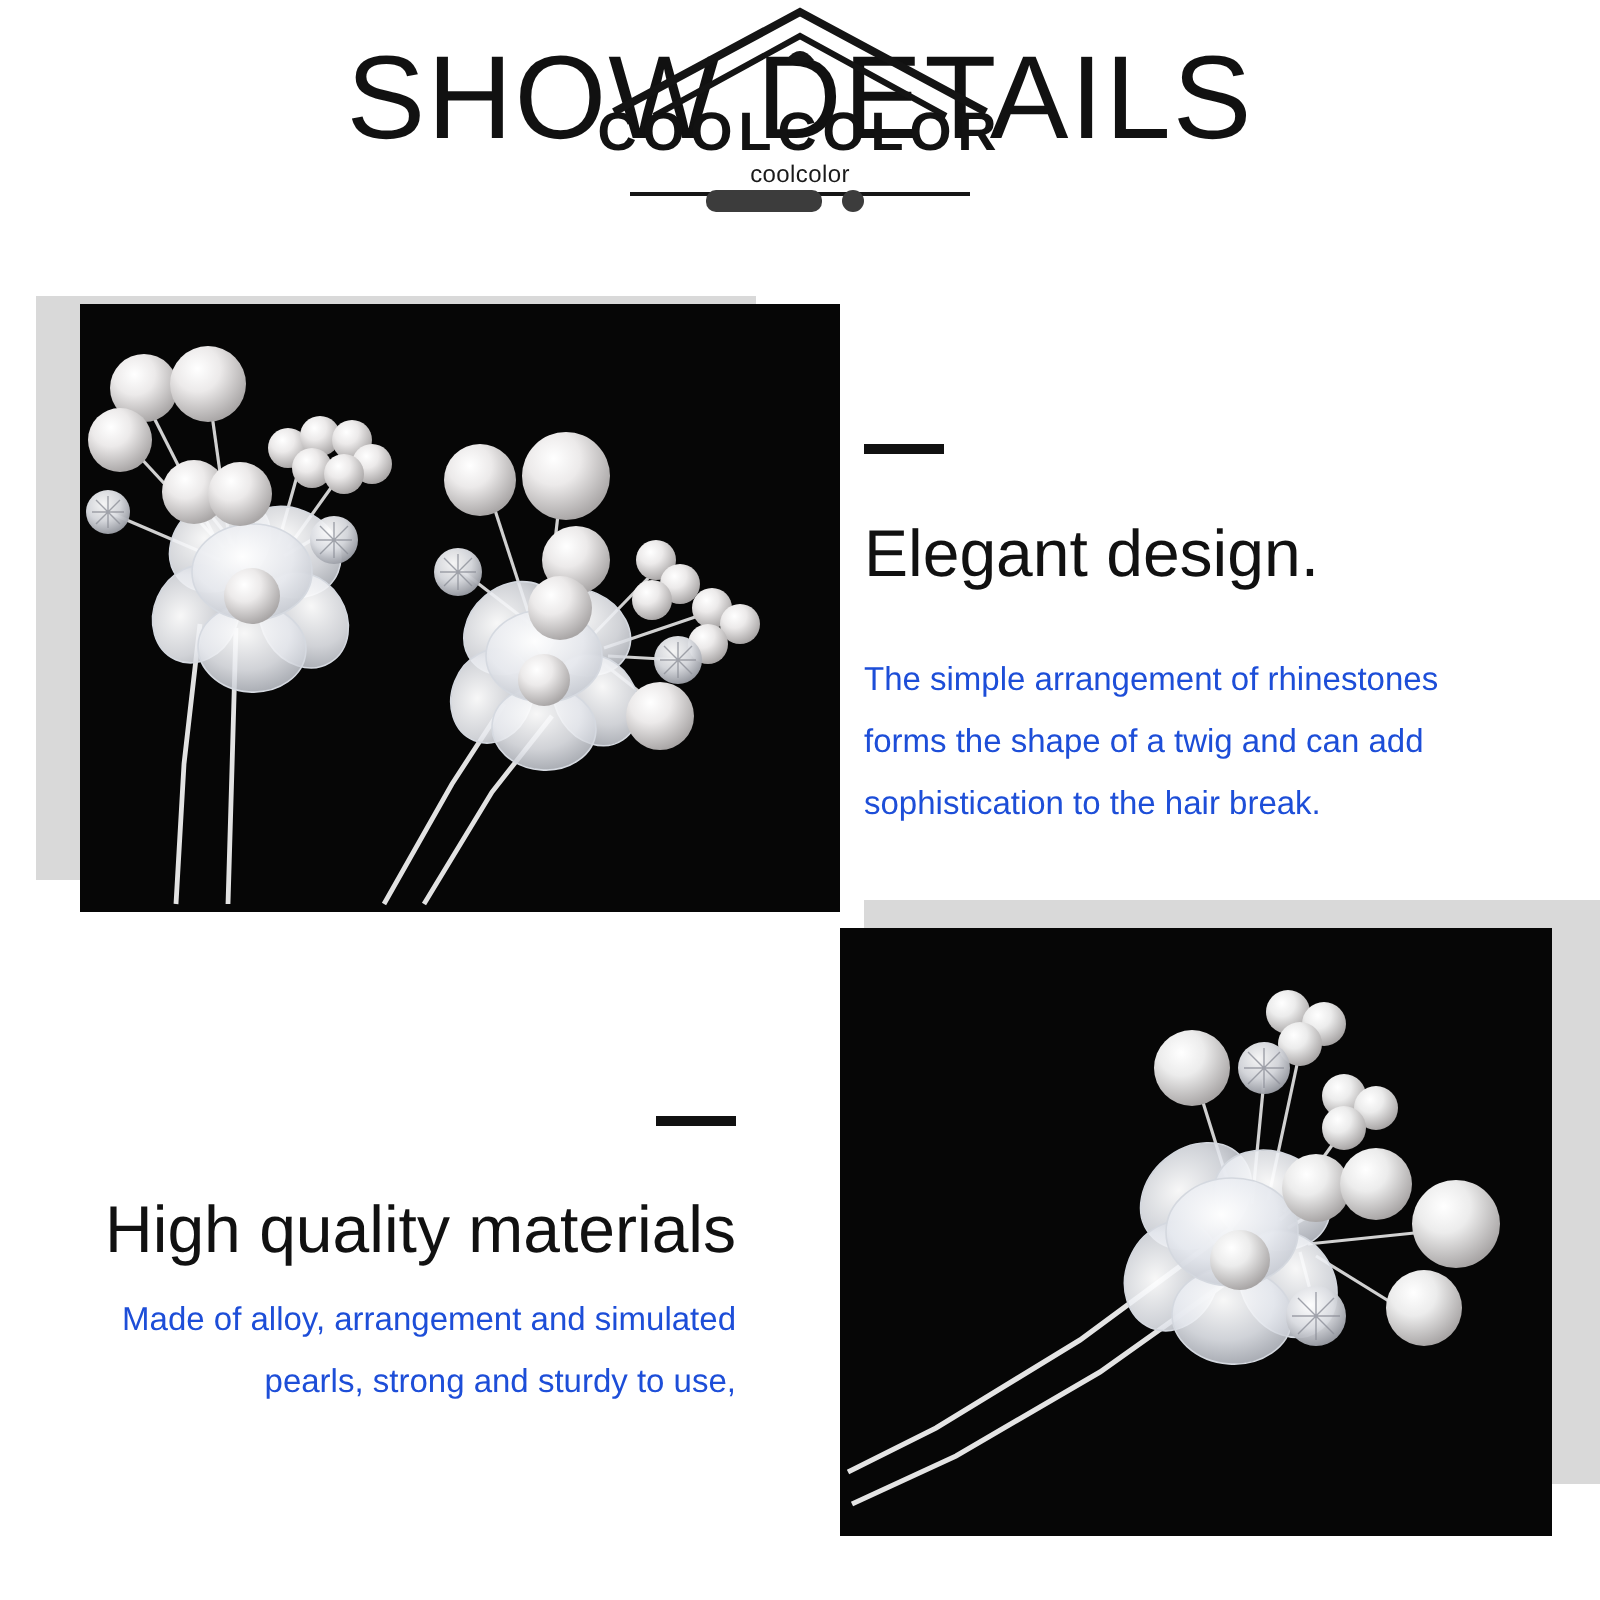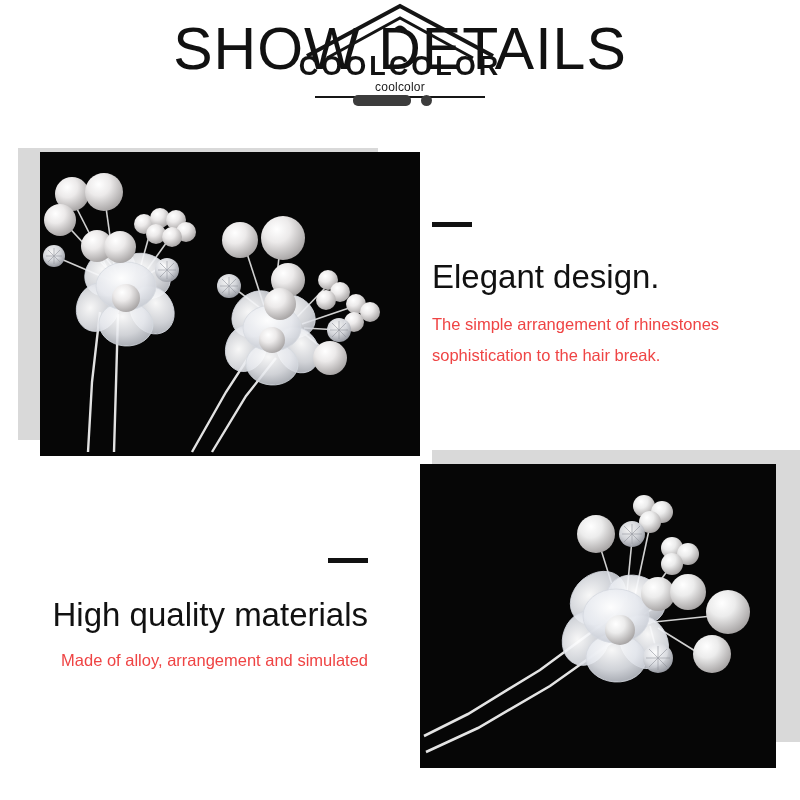"Elegant design." #text-elegant .block-heading { margin-bottom: 12px -> 28px }
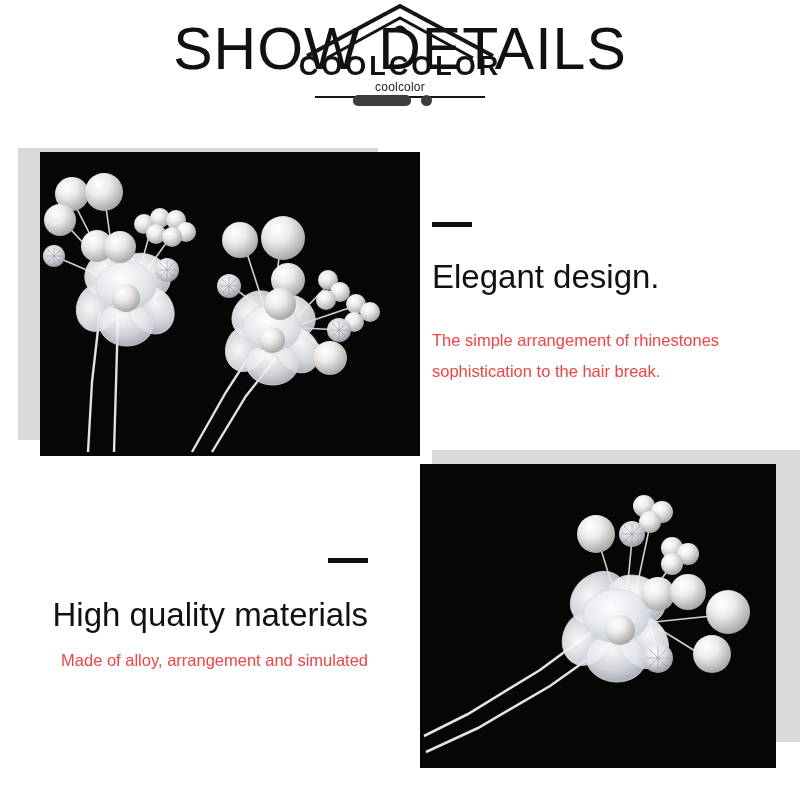"The simple arrangement of rhinestones" .block-body { color: #ef4444 -> #1d4ed8 }
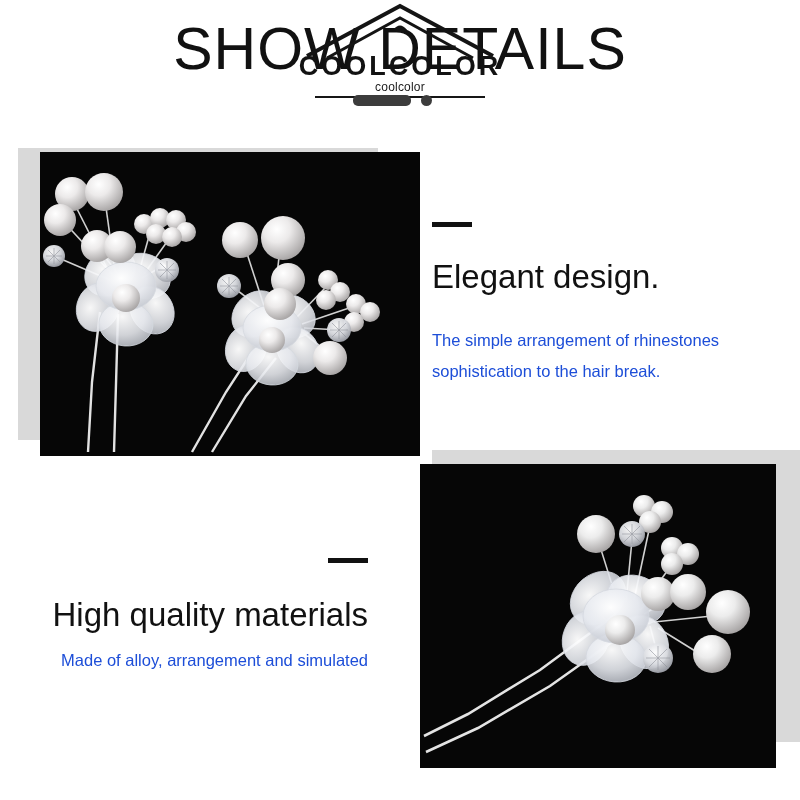"forms the shape of a" div { html: none -> <div>forms the shape of a twig and can add</div> }
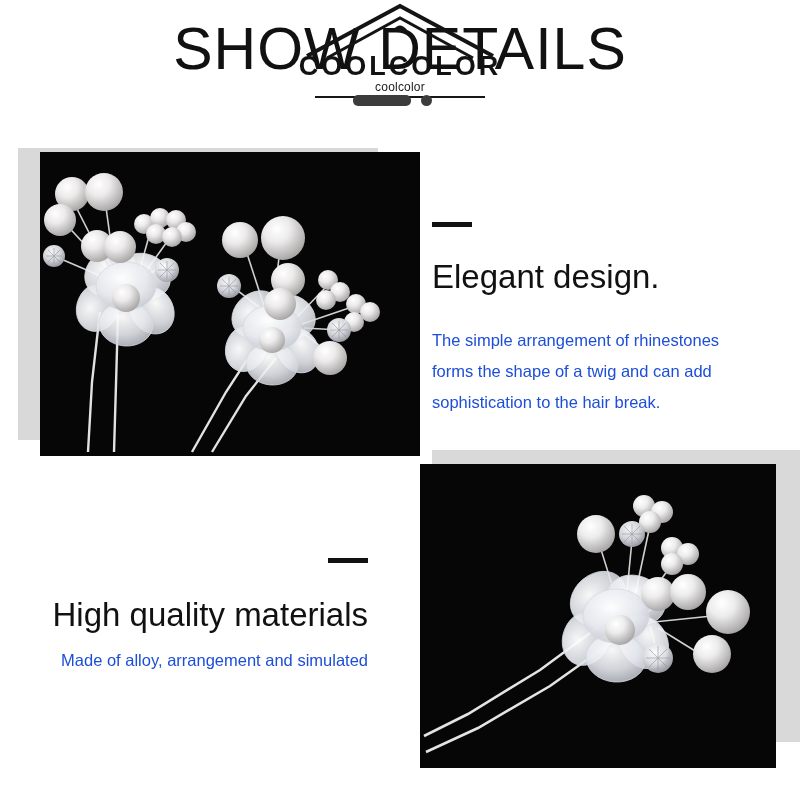"pearls, strong and sturdy to" div { html: none -> <div>pearls, strong and sturdy to use,</div> }
